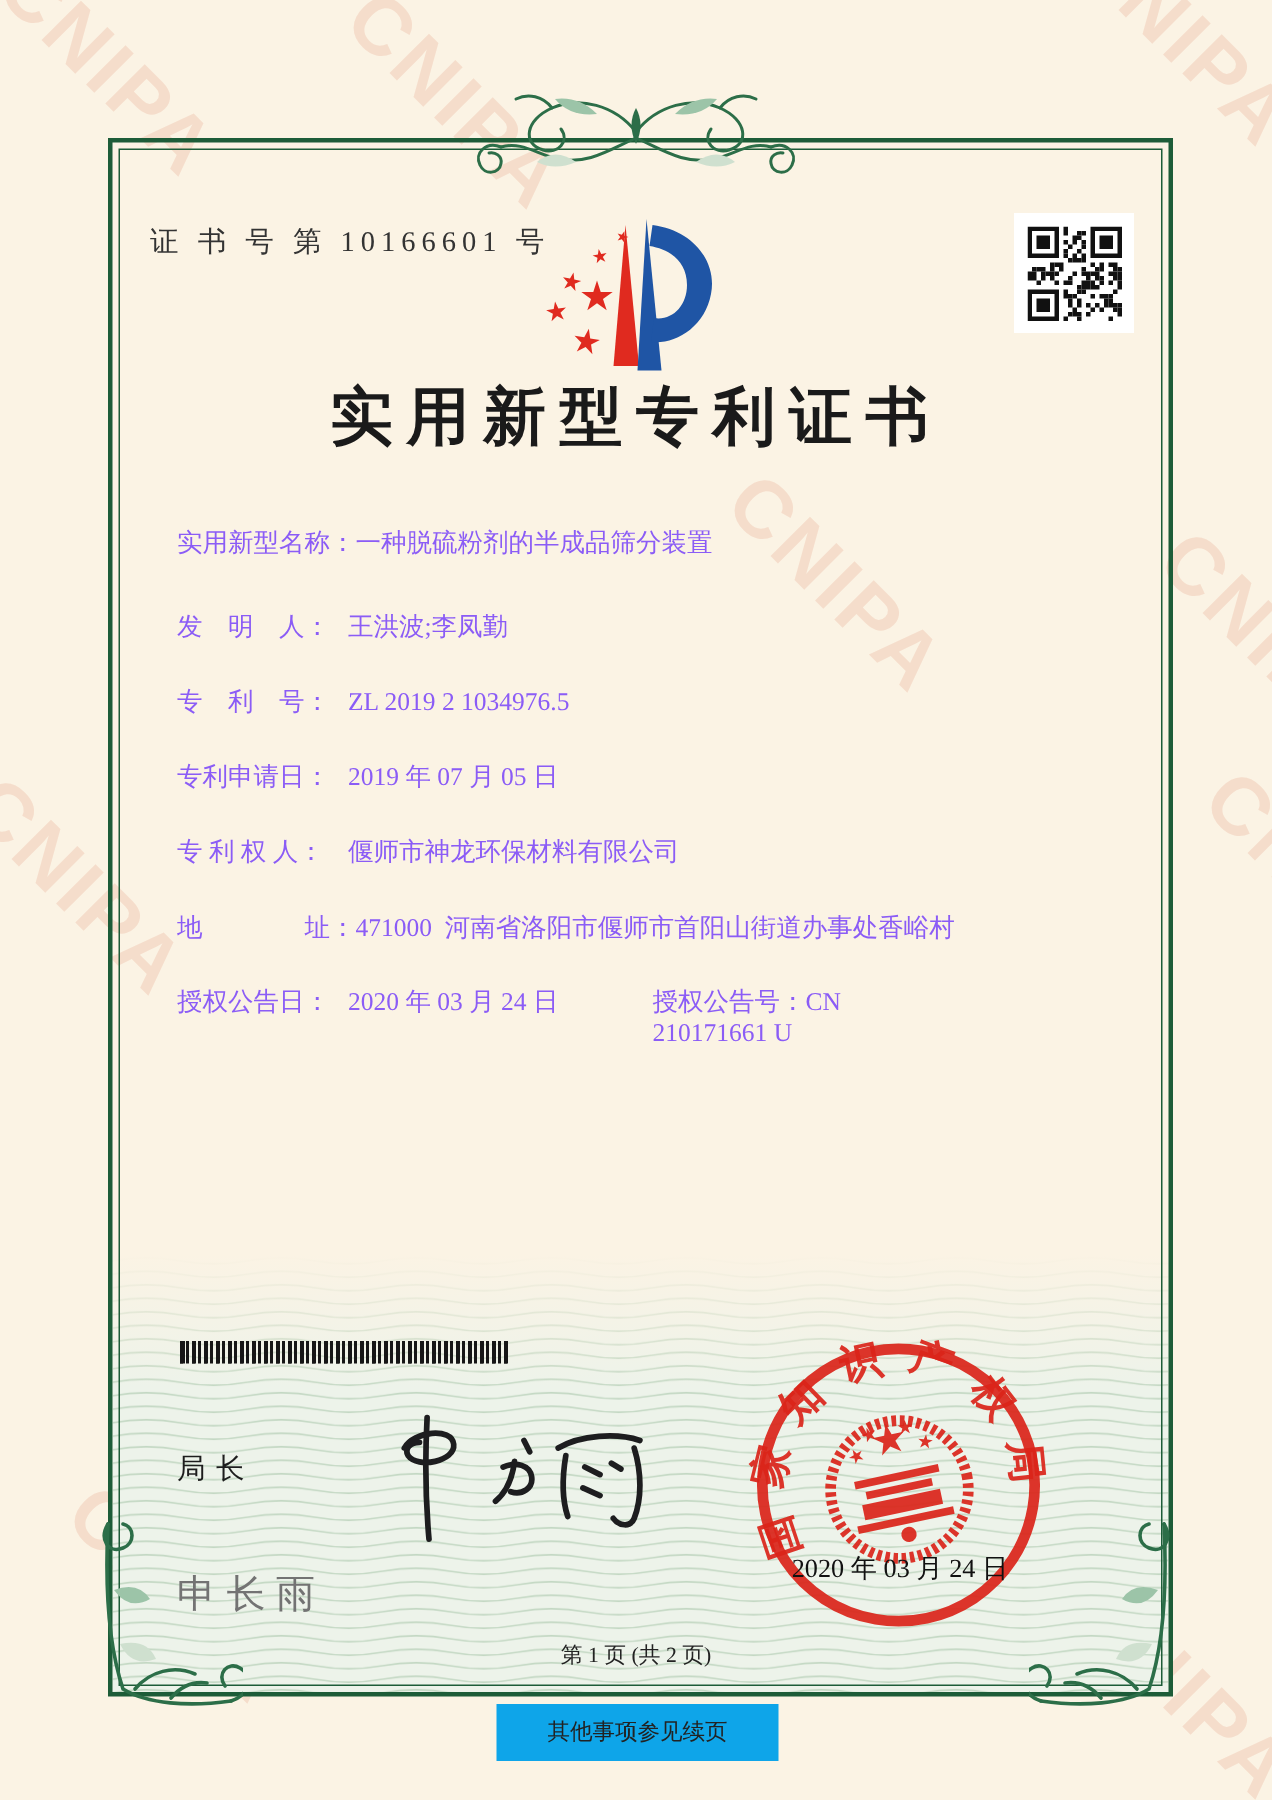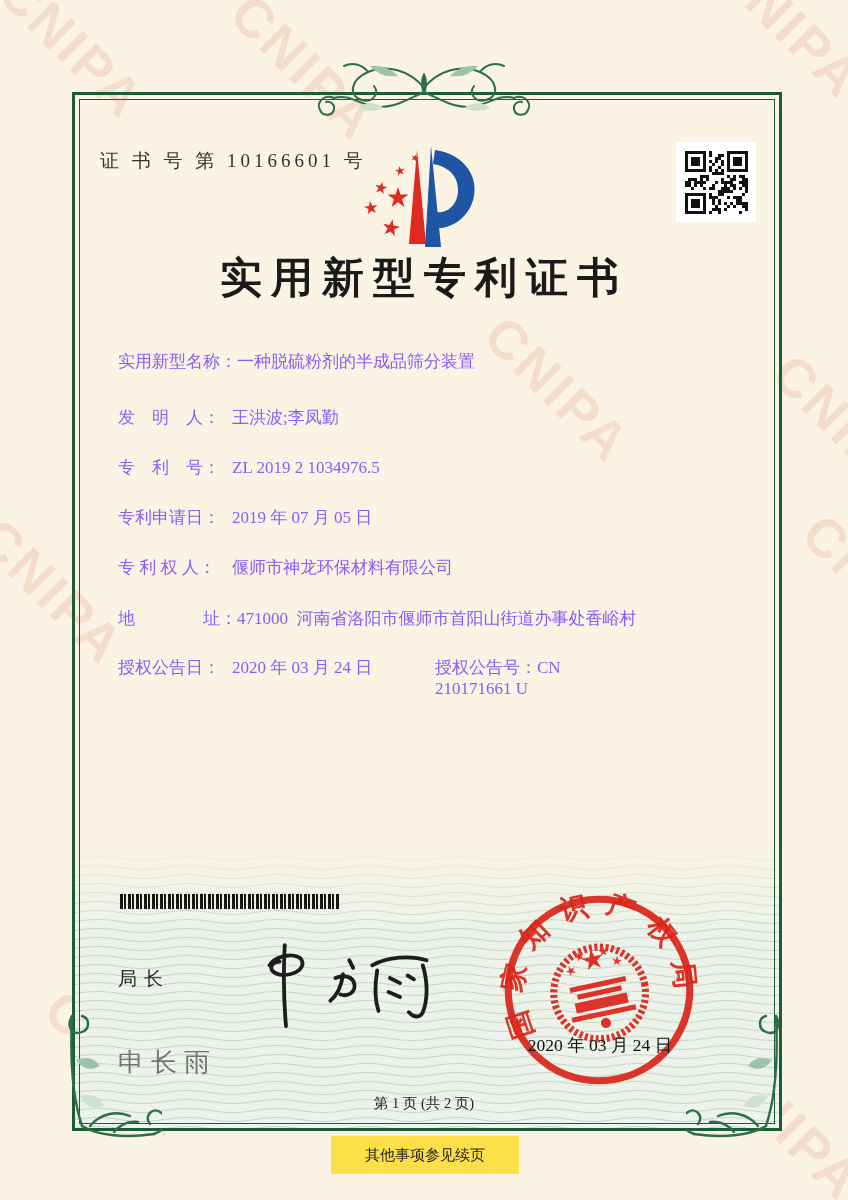"其他事项参见续页" .cont-note { background: #fde047 -> #0ea5e9 }
